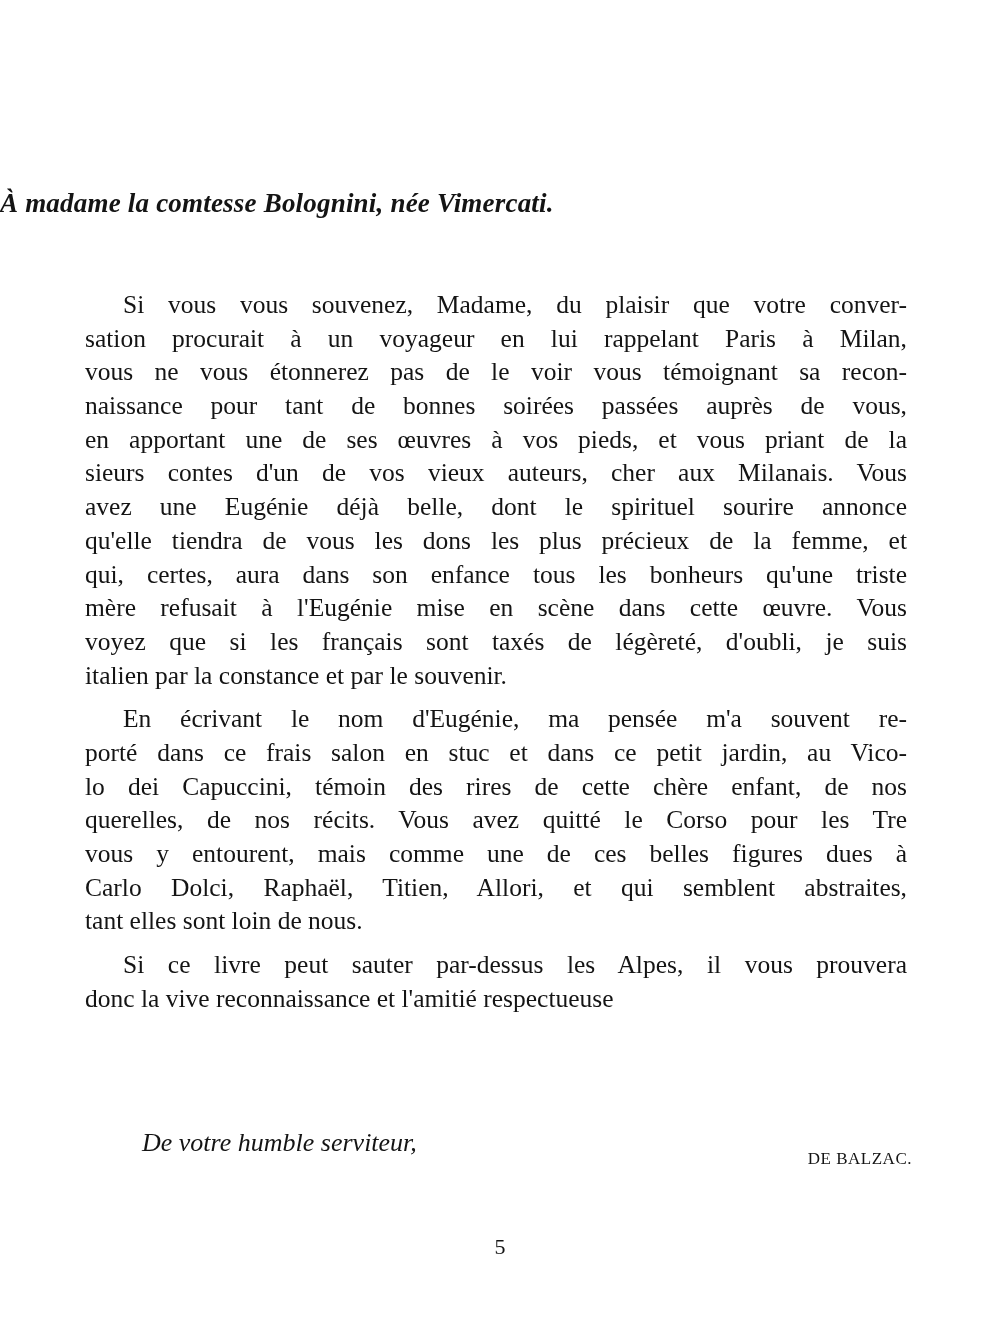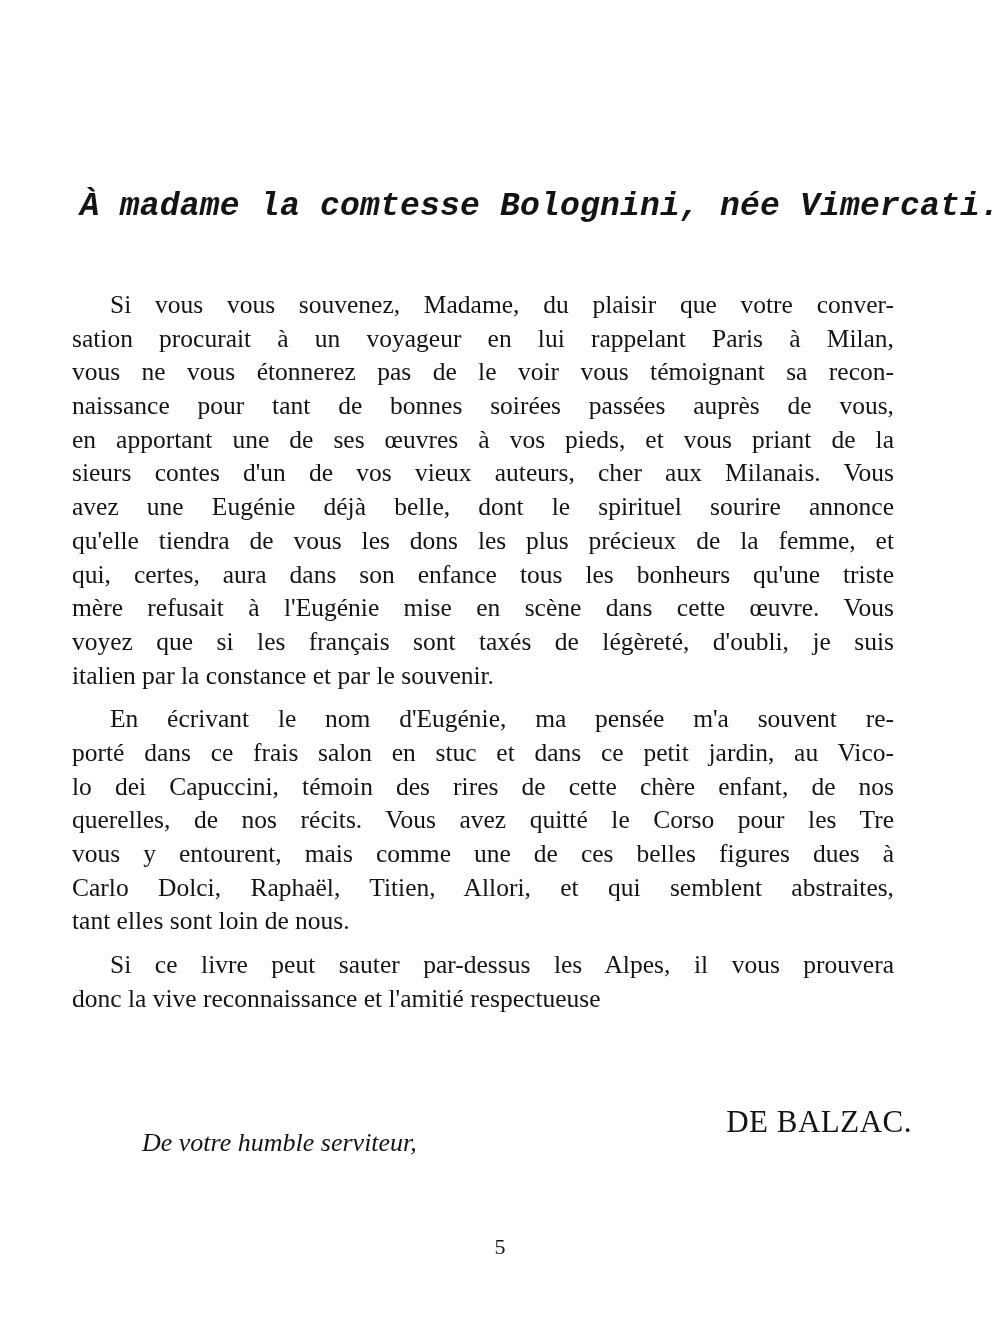"À madame la comtesse Bolognini," .dedication { font-family: Liberation Mono, monospace -> none; font-size: 33px -> 27px; text-align: right -> left }
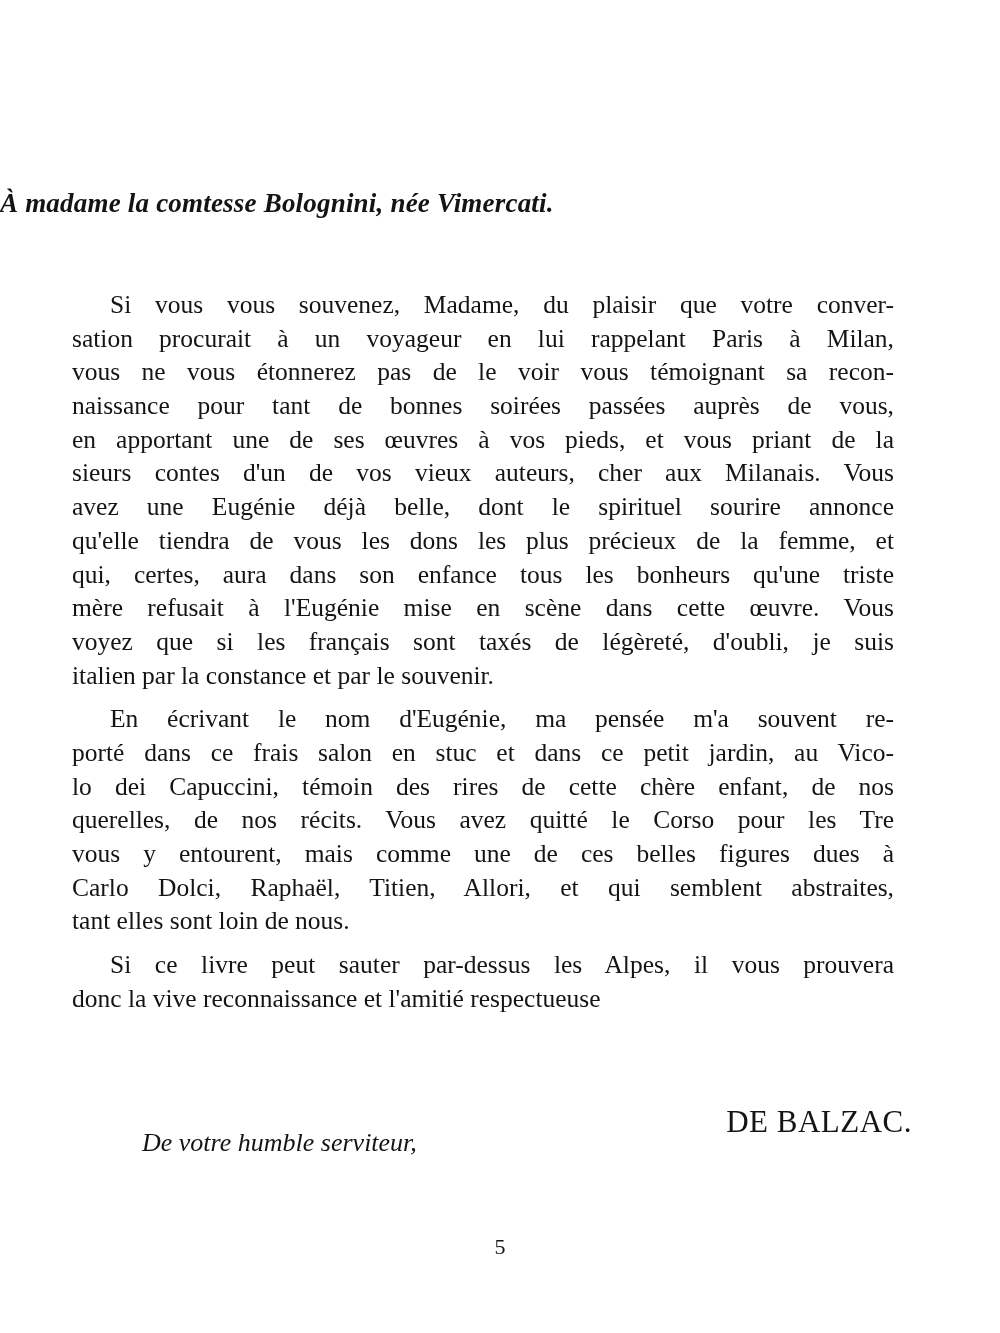"Si vous vous souvenez, Madame," .body-text { left: 72px -> 85px }
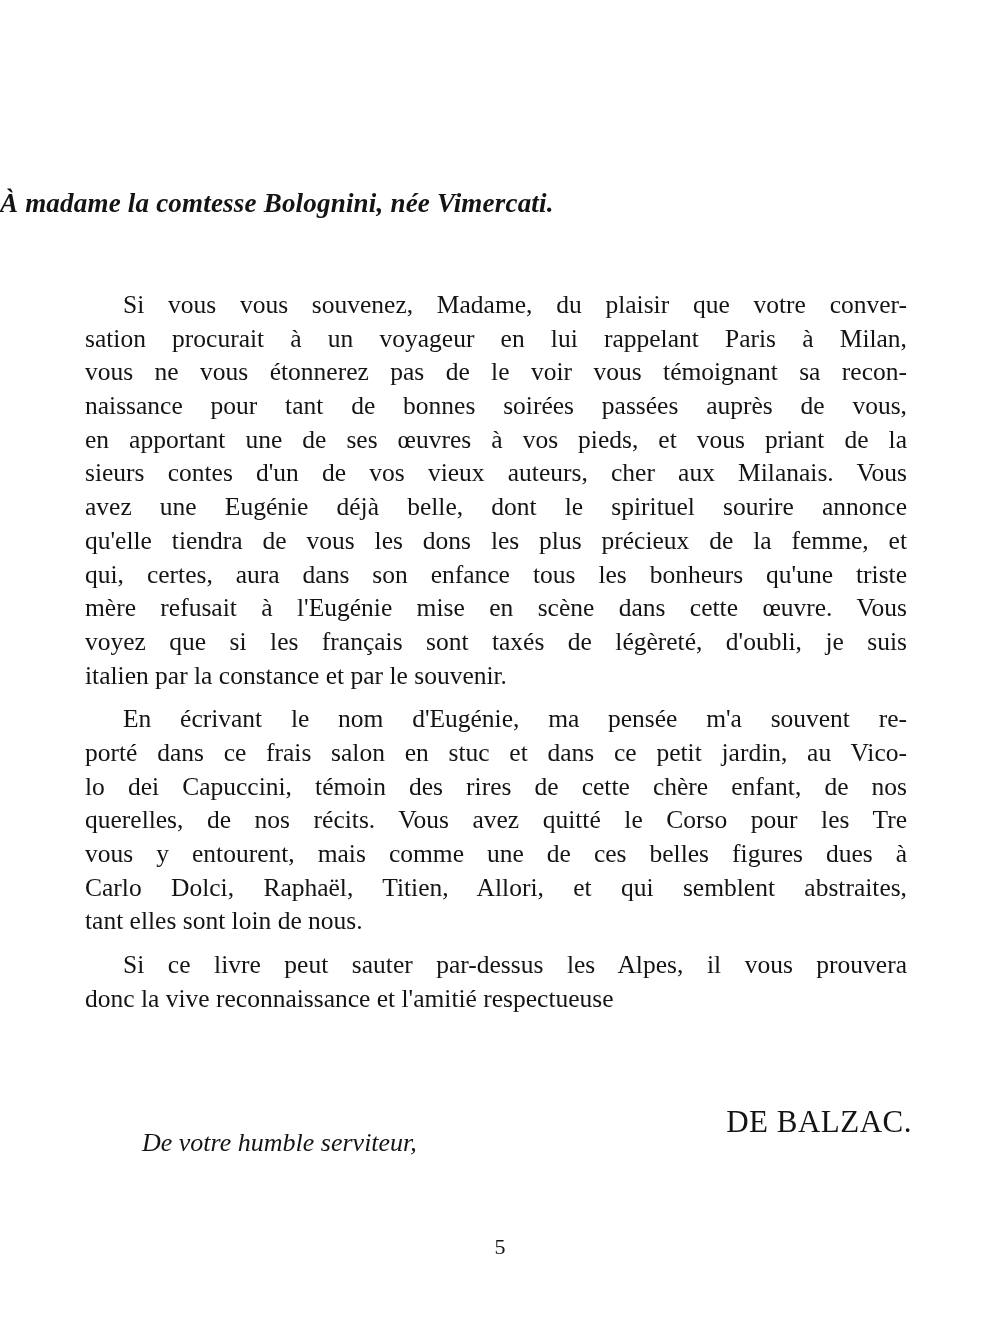"DE BALZAC." .signature { font-size: 31px -> 17px; top: 1104px -> 1149px }
